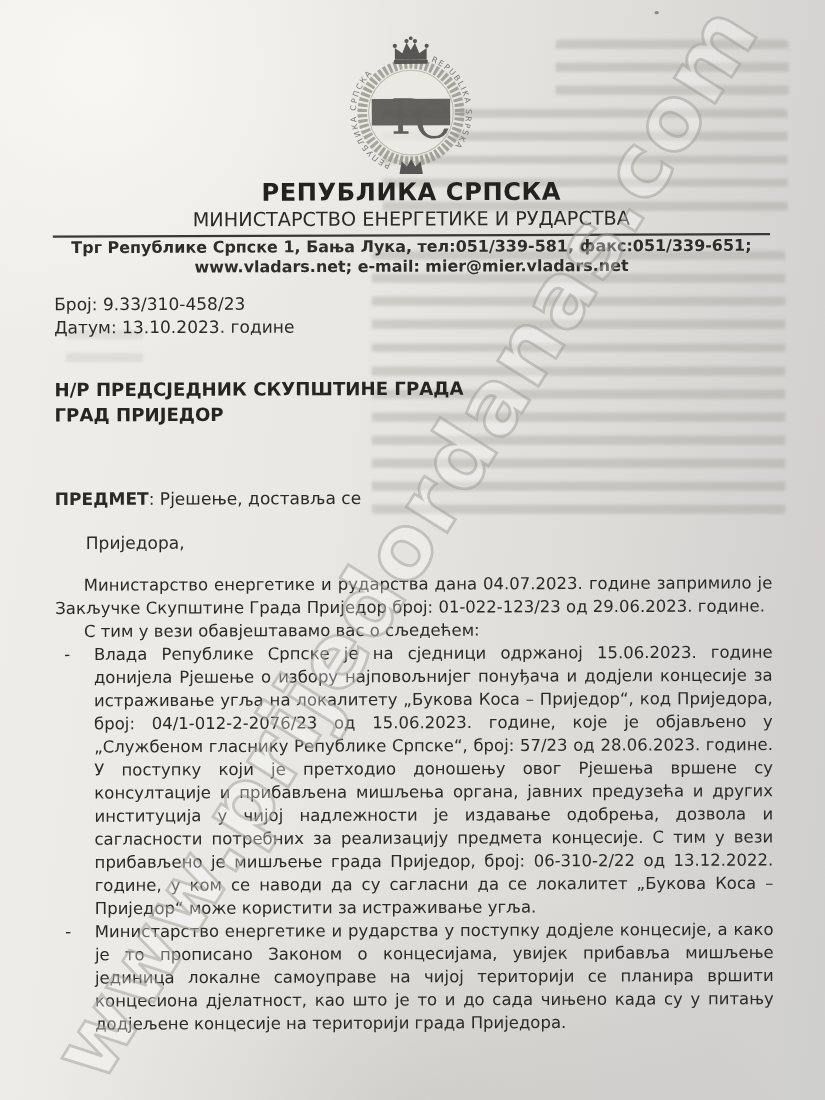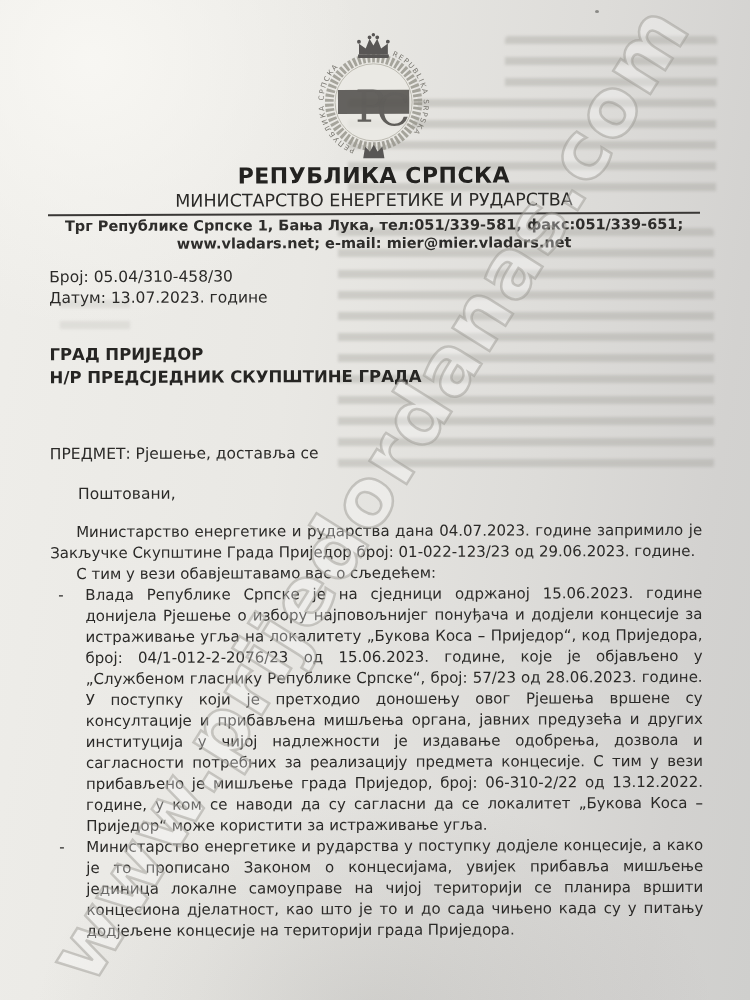"Број: 05.04/310-458/30" div { text: 05.04/310-458/30 -> 9.33/310-458/23 }
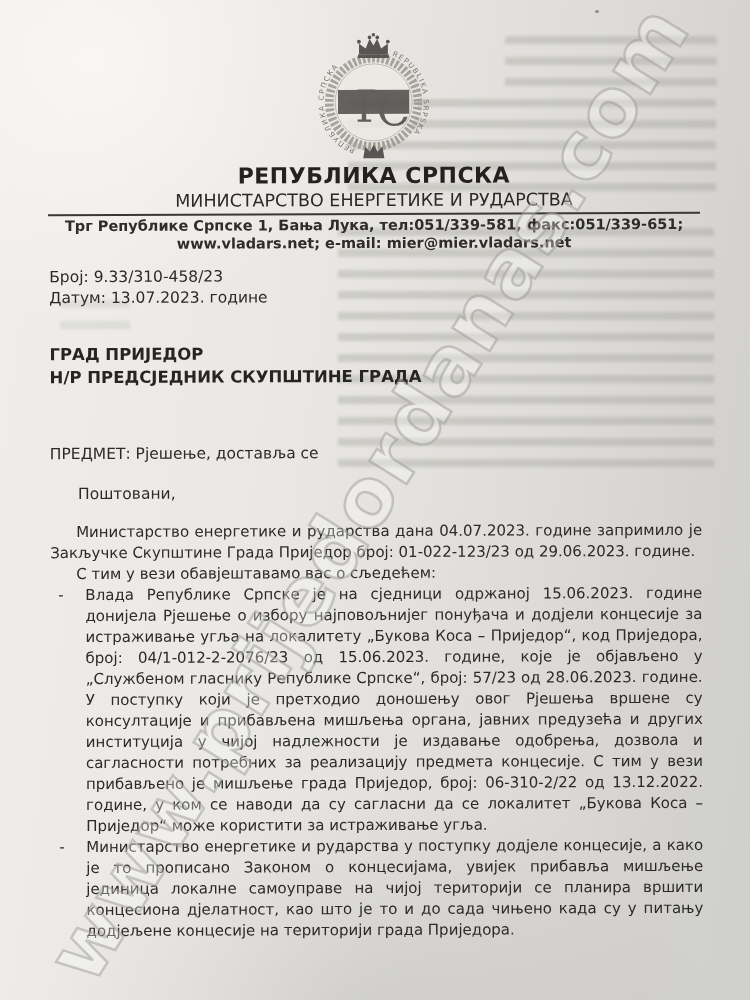"Датум: 13.07.2023. године" div { text: 13.07.2023 -> 13.10.2023 }
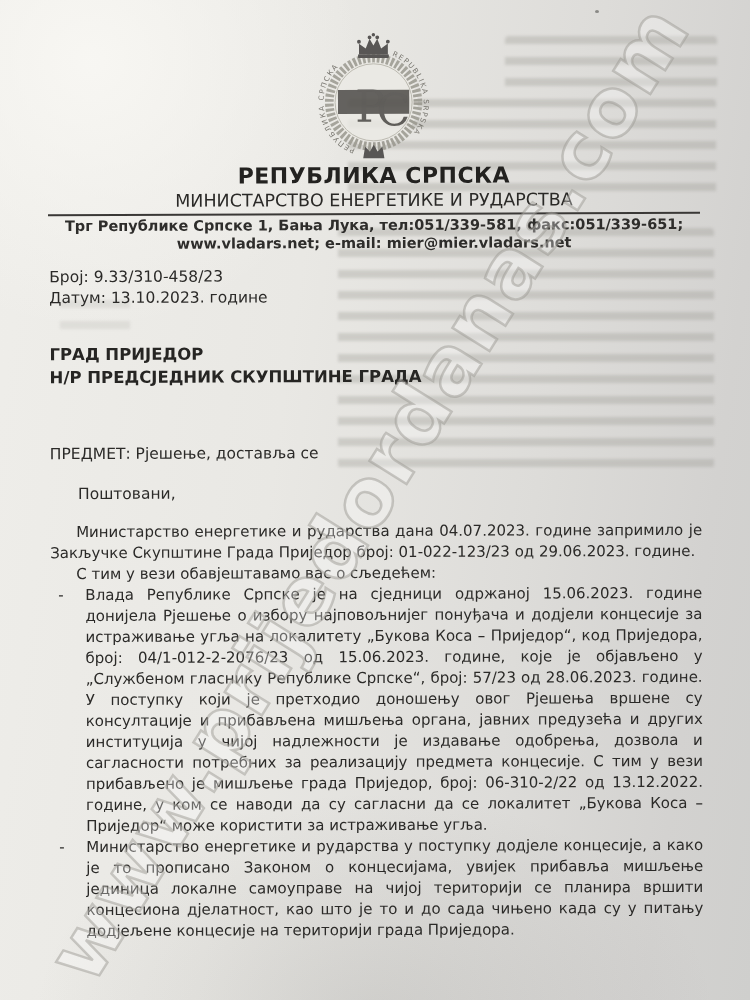"ГРАД ПРИЈЕДОР" div { order: before "Н/Р ПРЕДСЈЕДНИК СКУПШТИНЕ ГРАДА" -> after "Н/Р ПРЕДСЈЕДНИК СКУПШТИНЕ ГРАДА" }
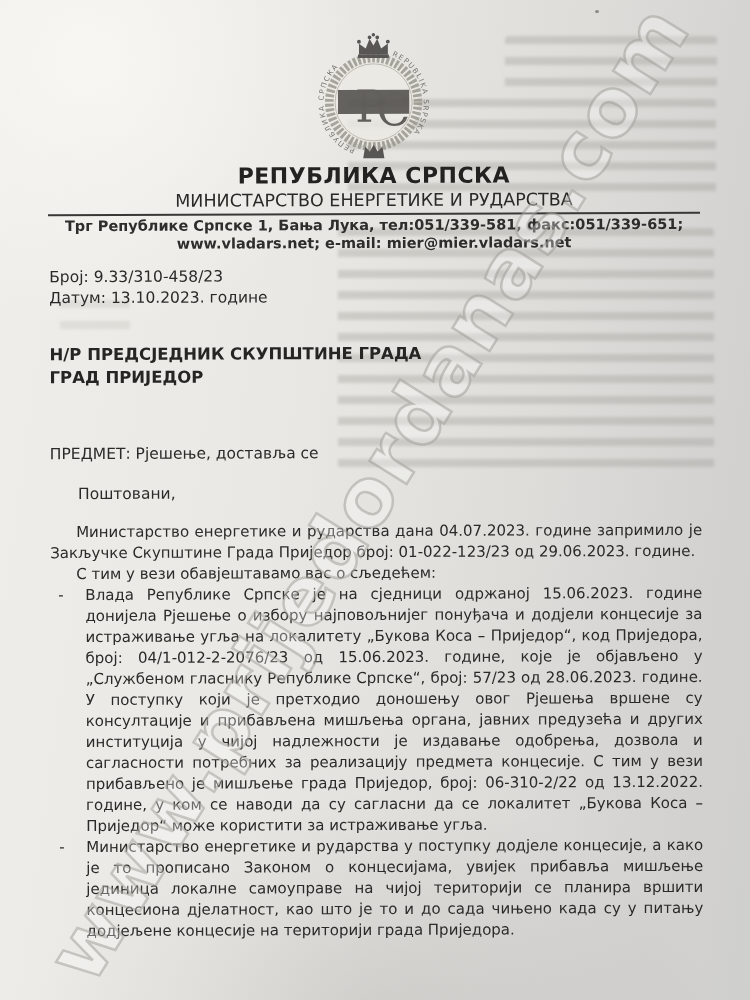"ПРЕДМЕТ" .subject .lbl { font-weight: normal -> bold }
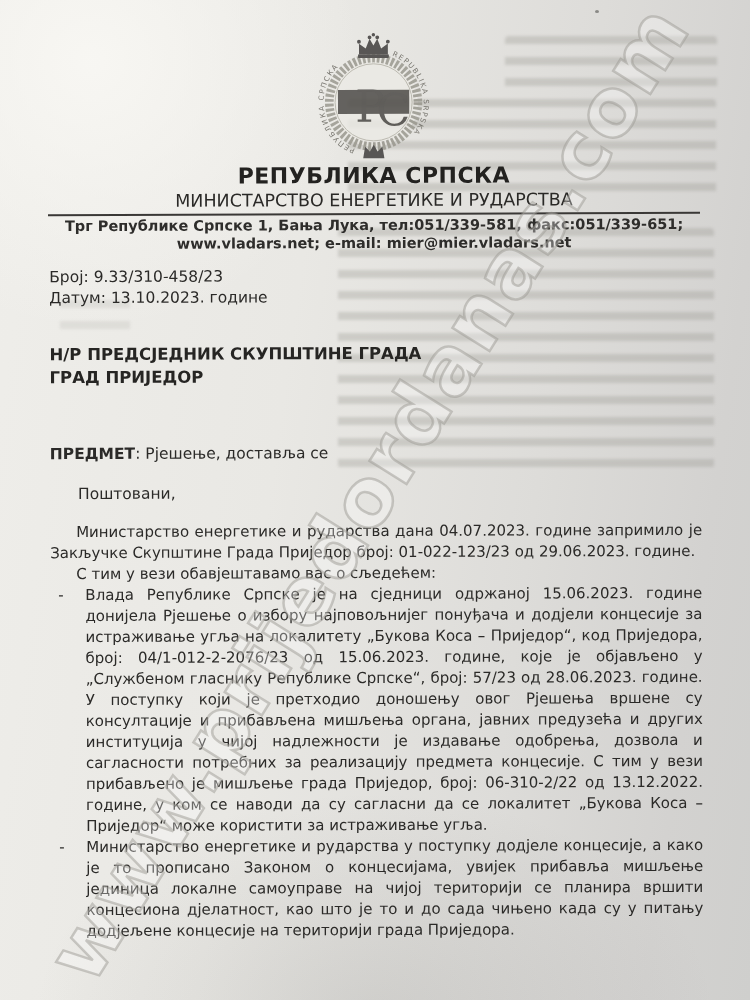"Поштовани," div.salutation { text: Поштовани -> Приједора }
